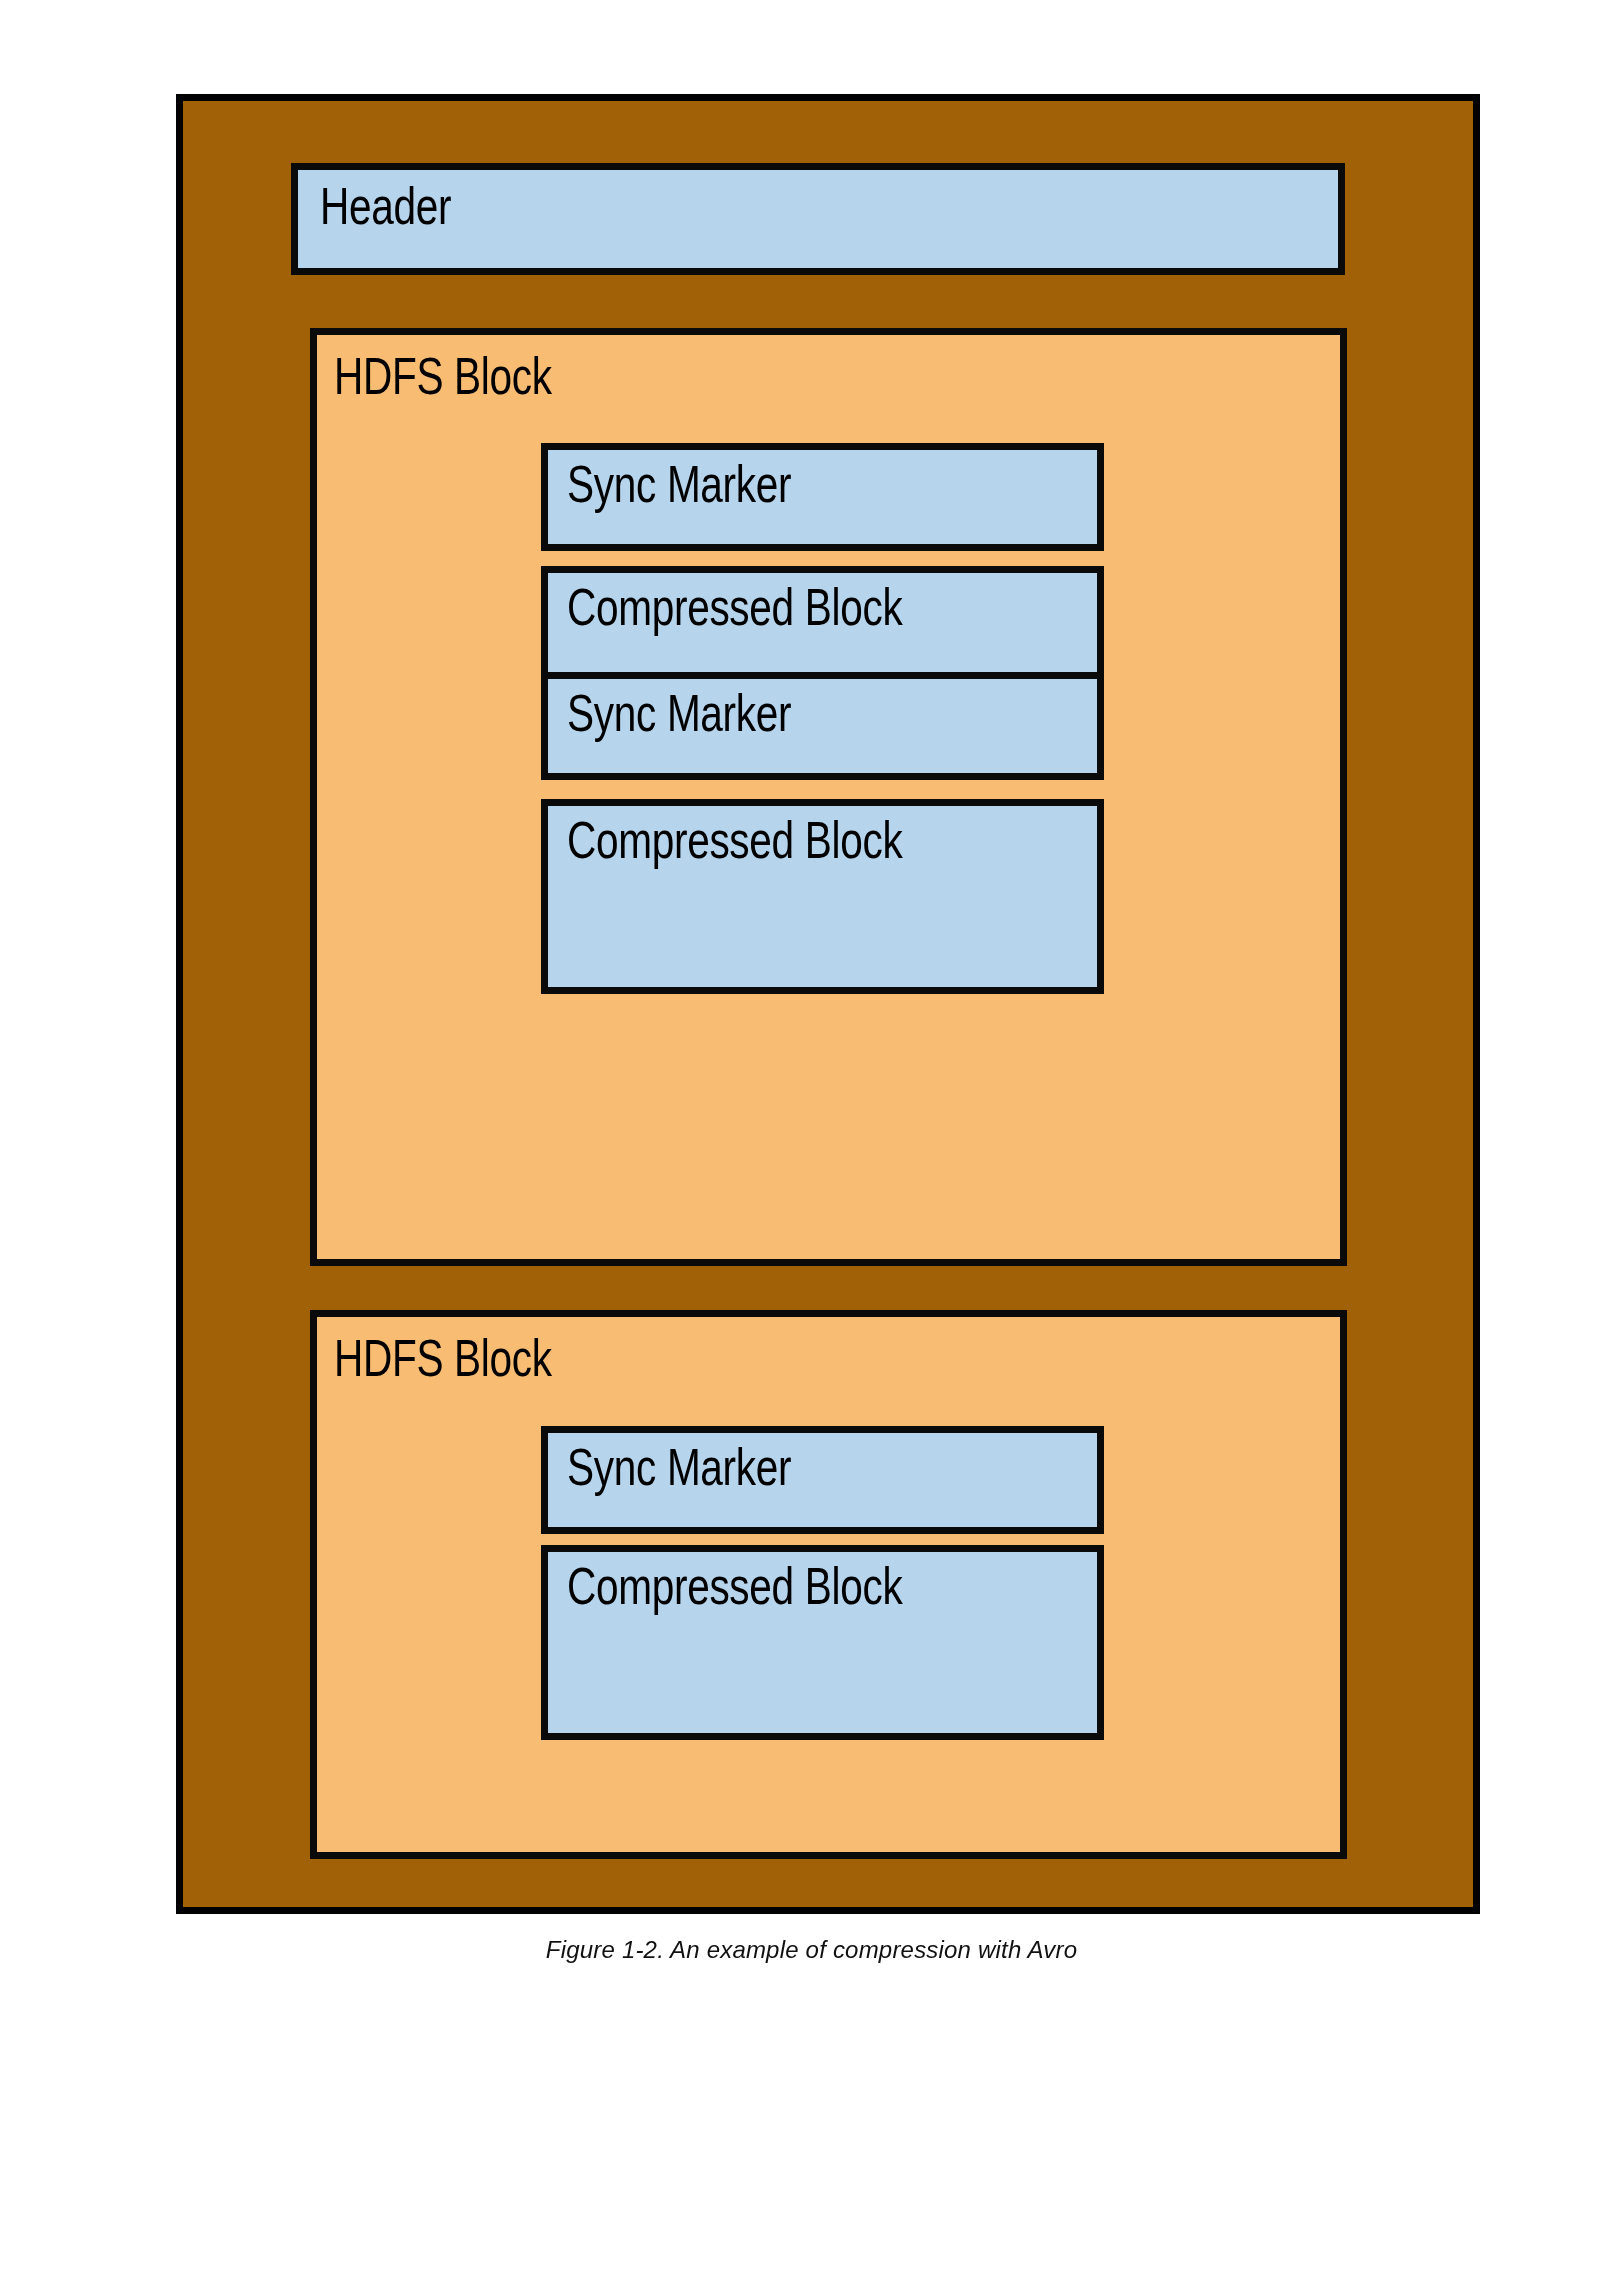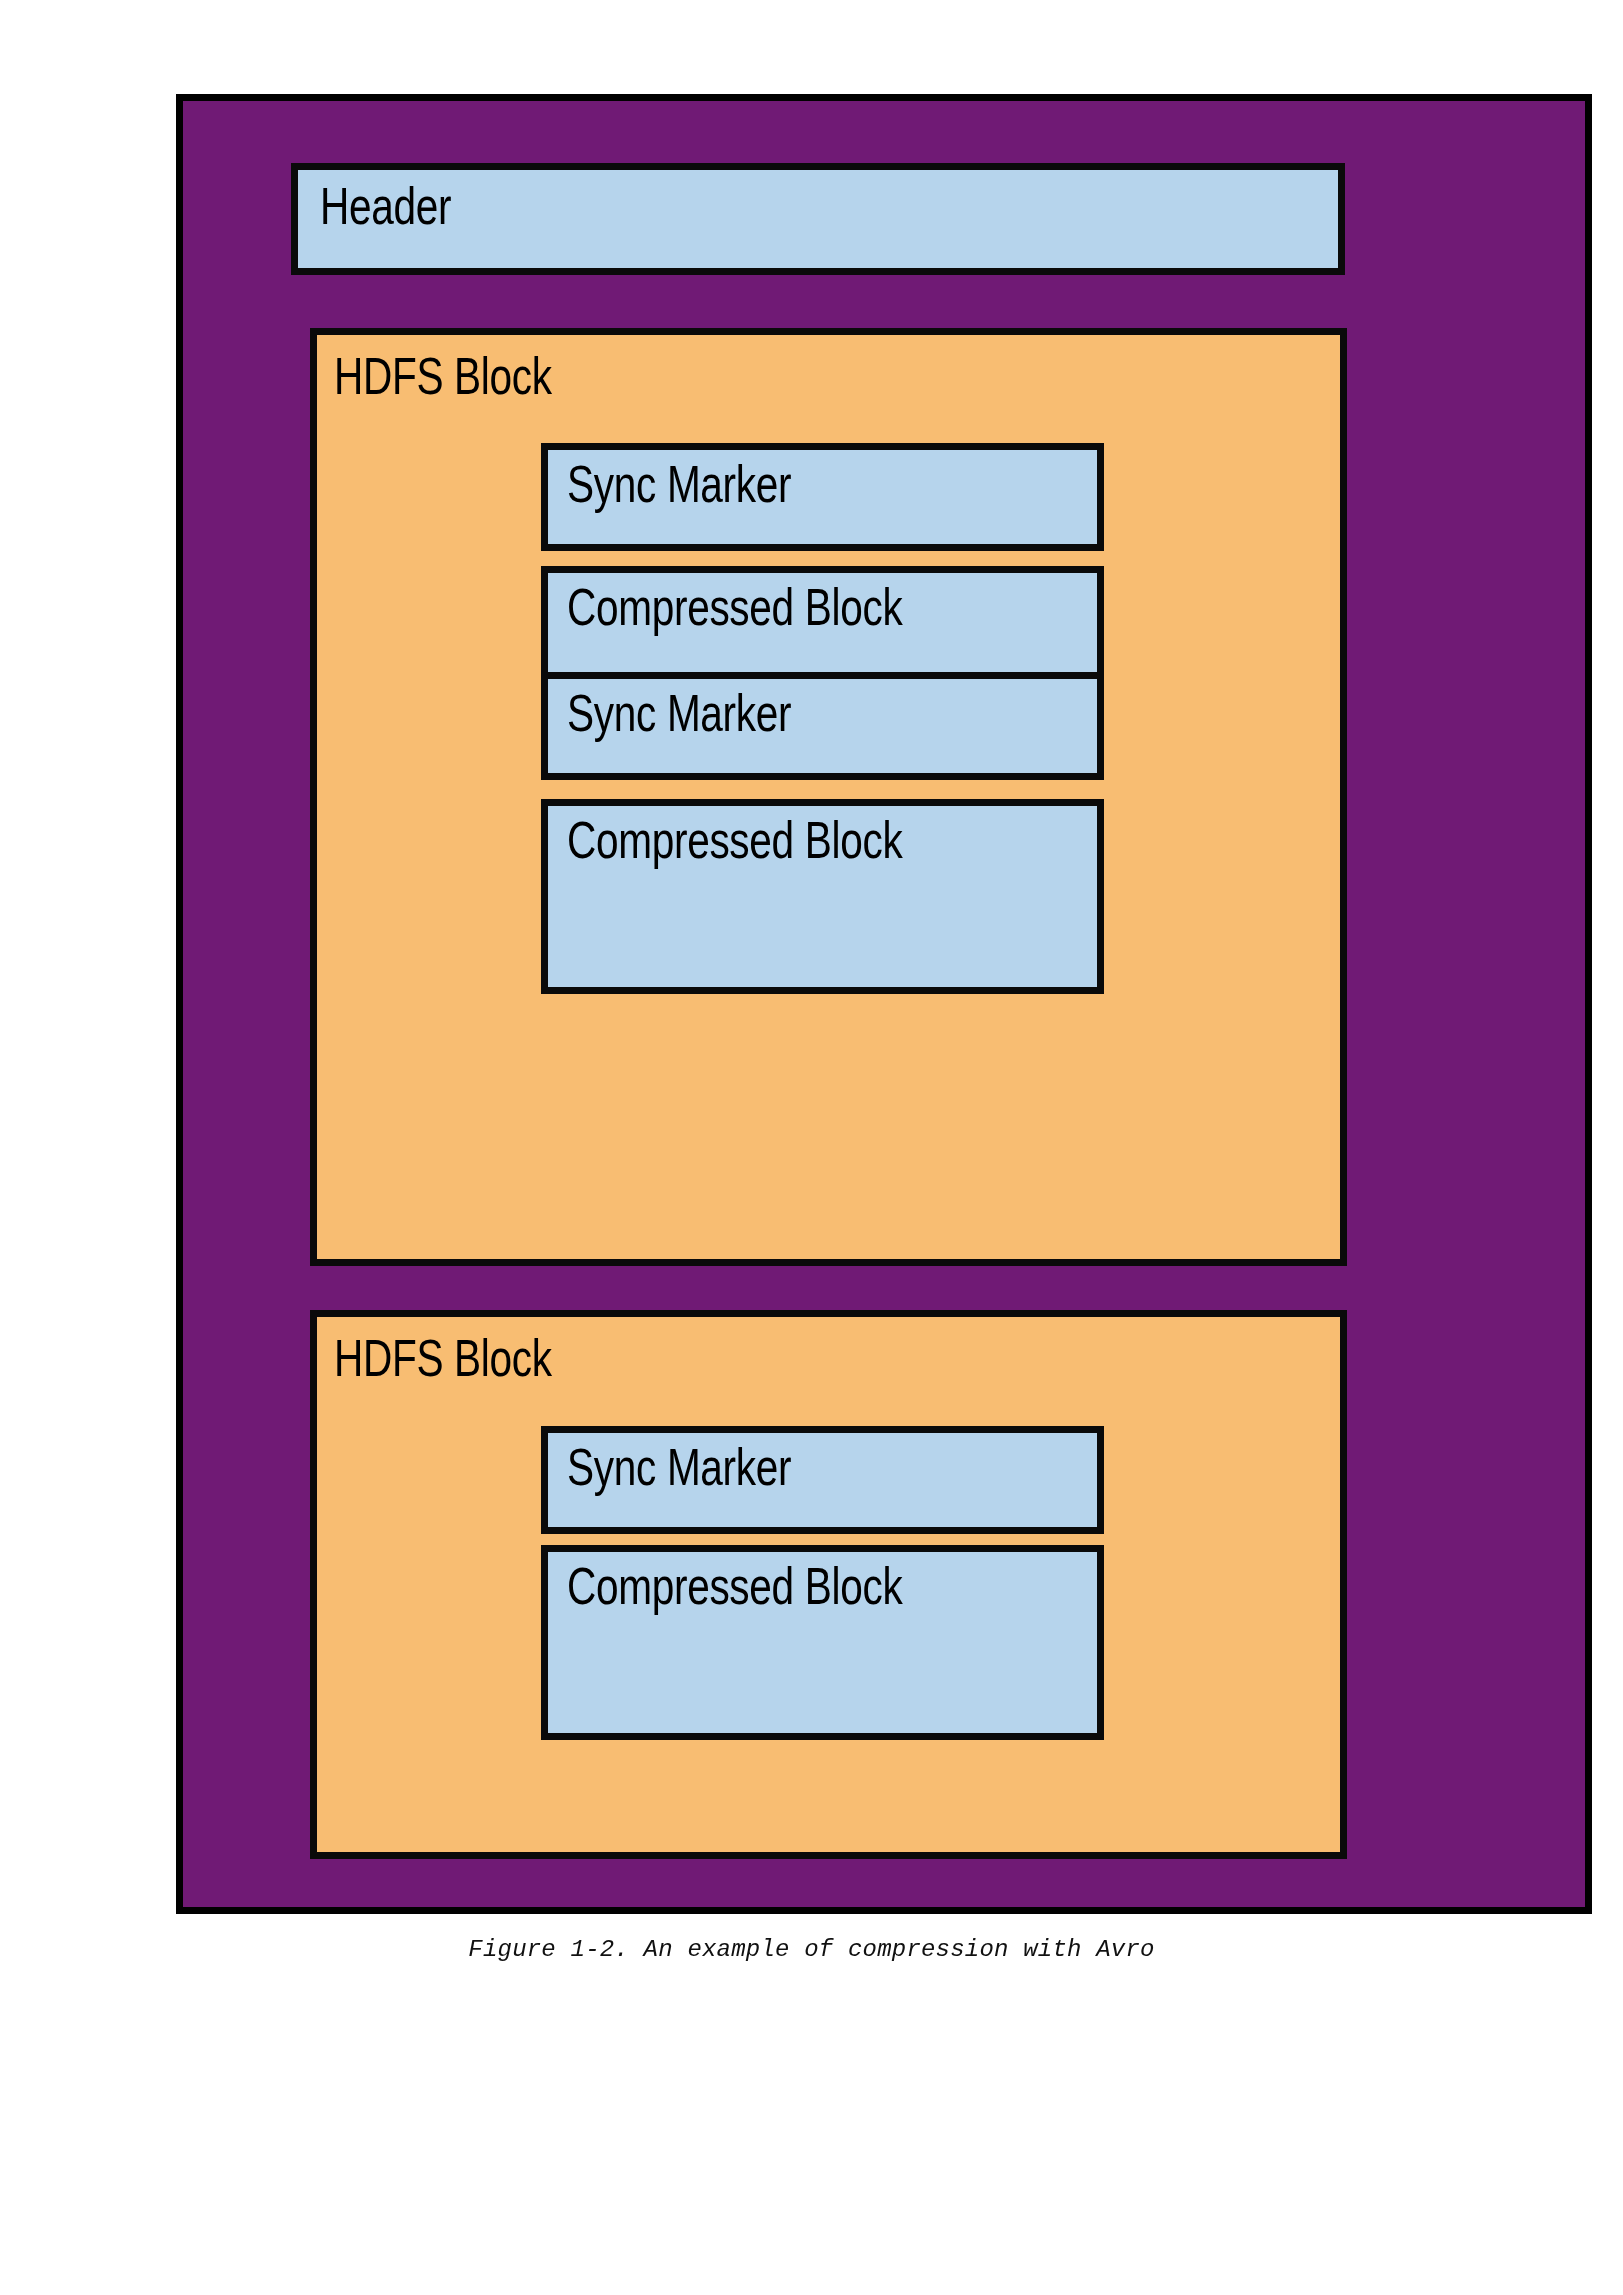"Header" .avro-file { background: #701a75 -> #a16207; width: 1416px -> 1304px }
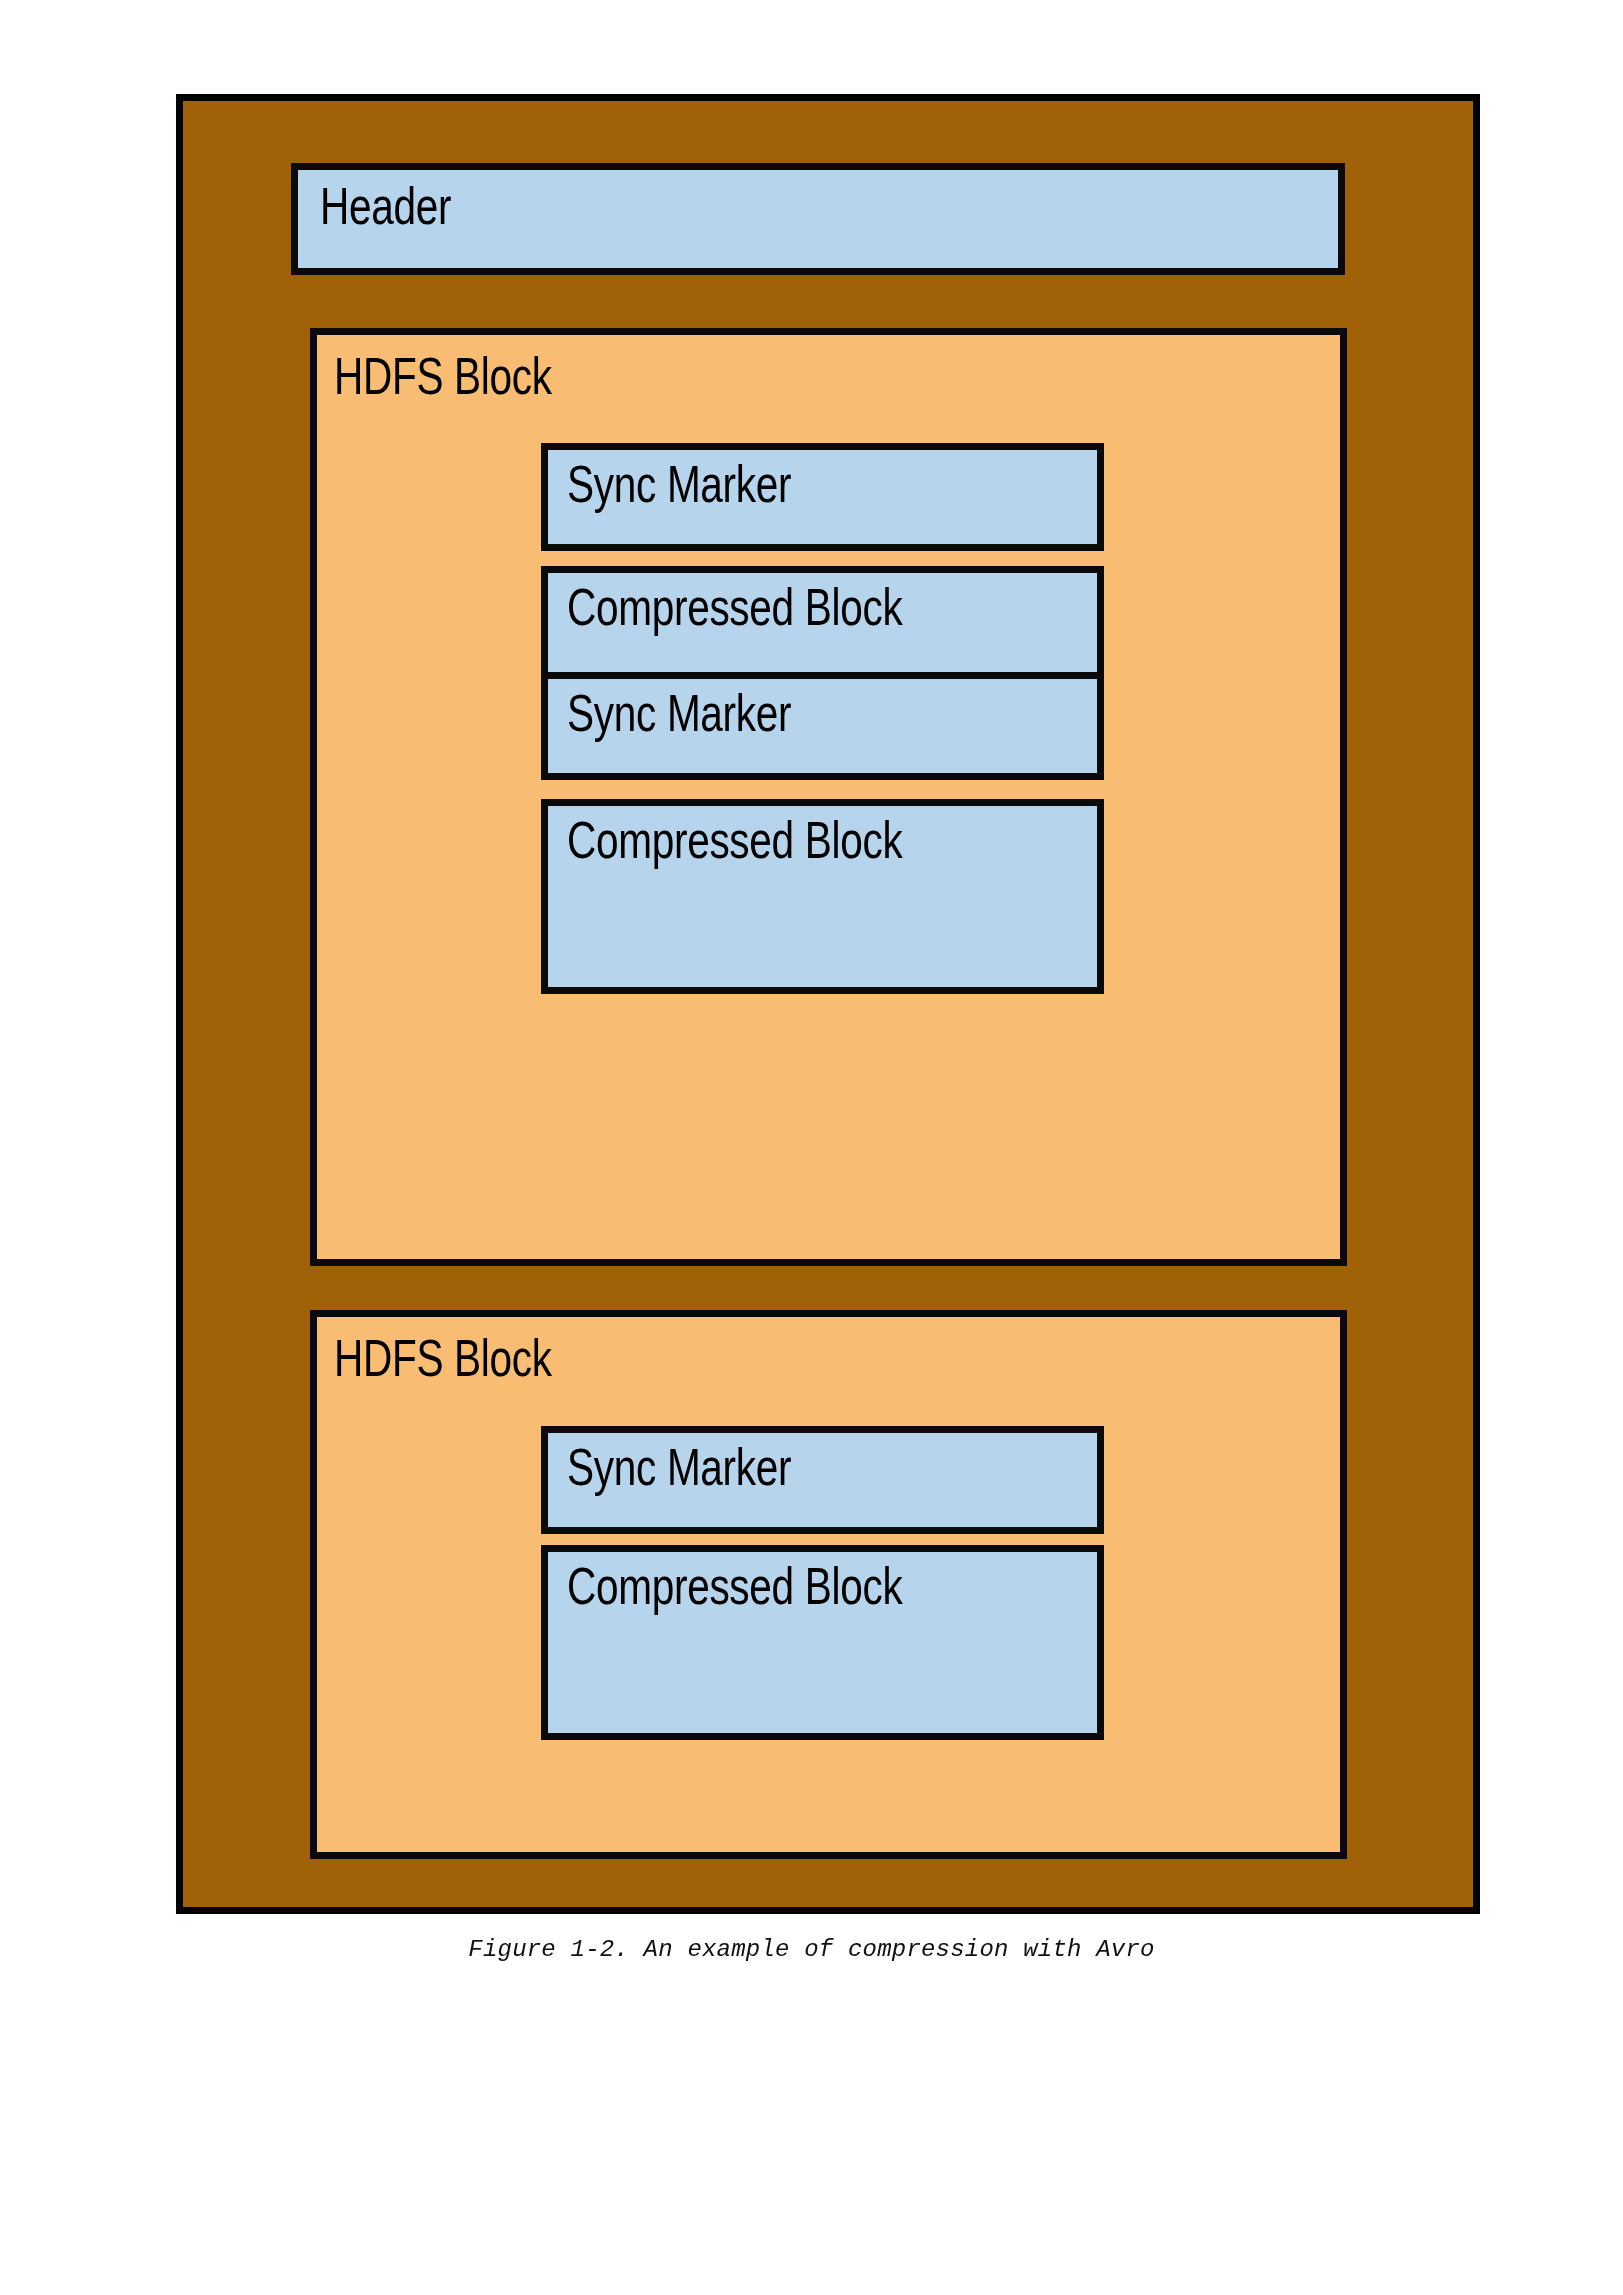"Figure 1-2. An example of" .caption { font-family: Liberation Mono, monospace -> Liberation Sans, sans-serif }
